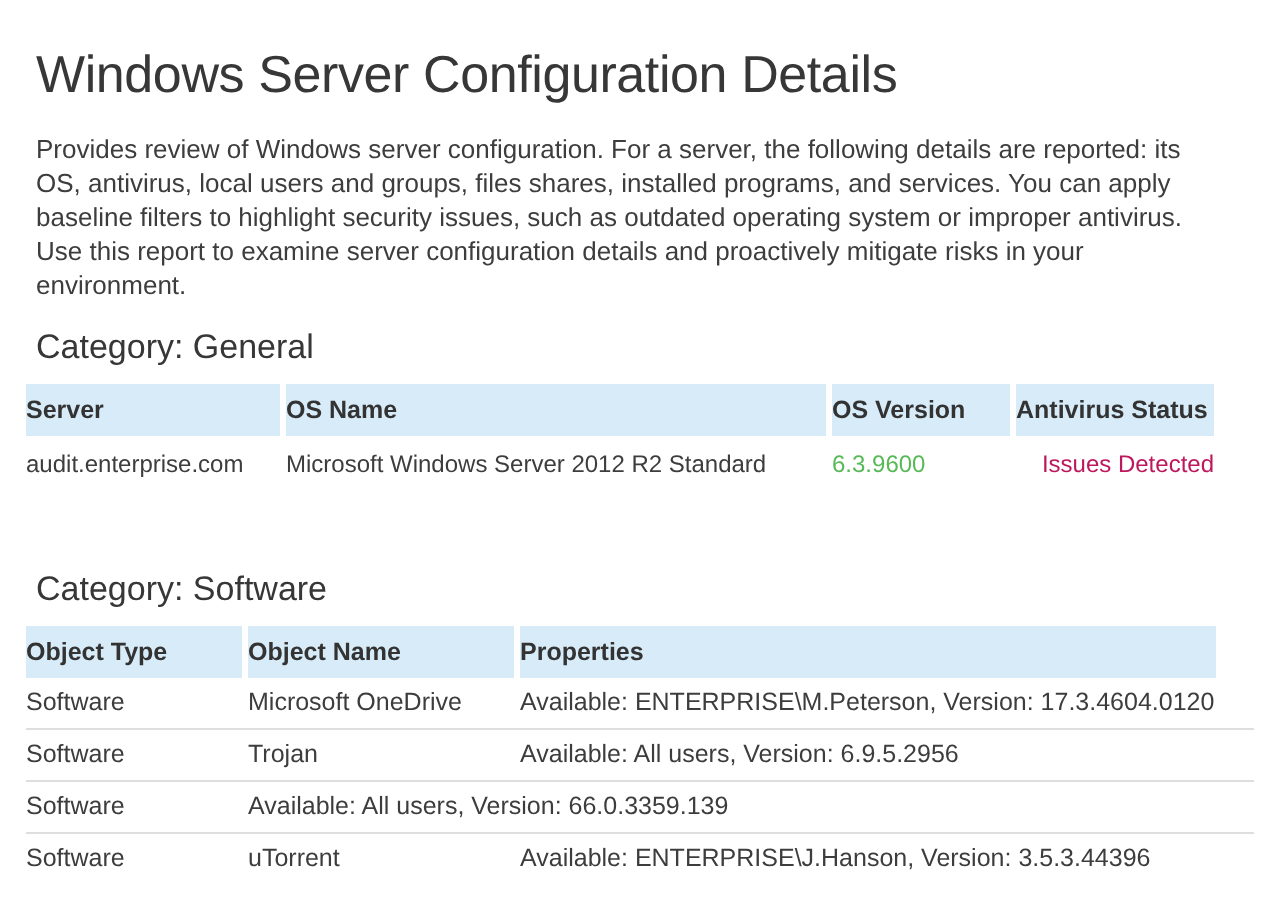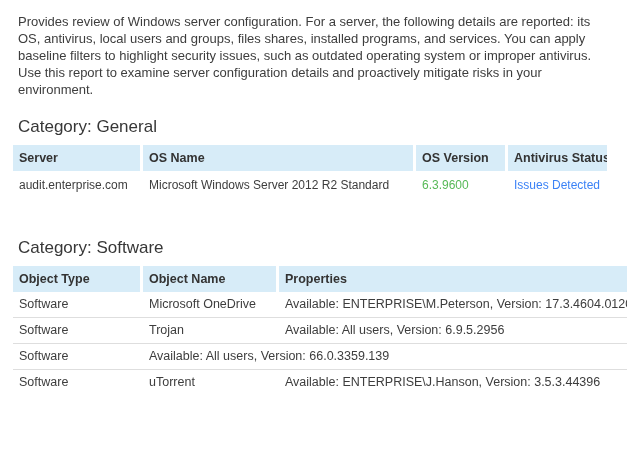"Windows Server Configuration Details" h1.title { html: none -> <h1>Windows Server Configuration Details</h1> }
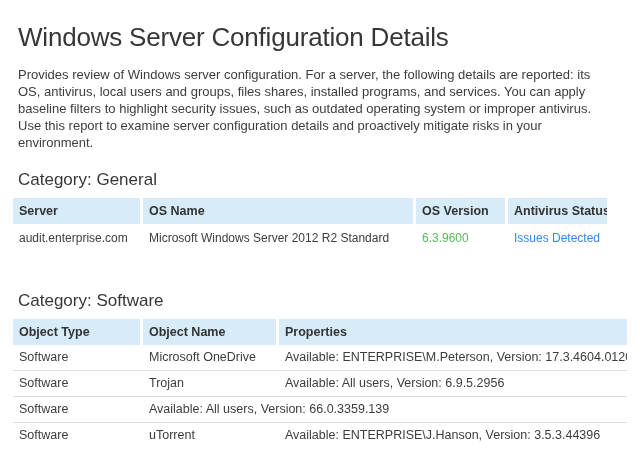"Category: General" .section-heading { margin: 19px 0 0 18px -> 13px 0 0 18px }
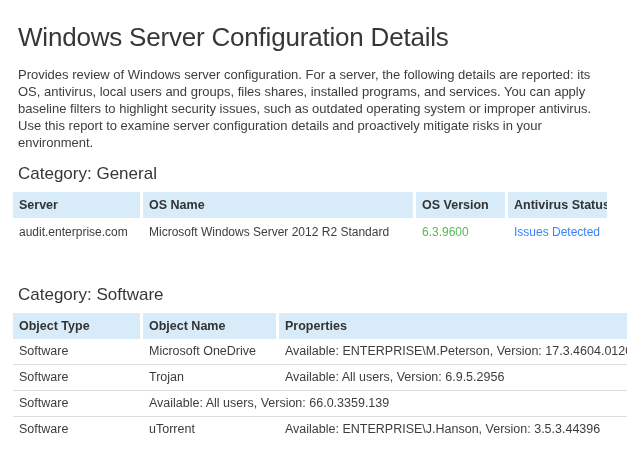"Server" .td { padding-left: 6px -> none }
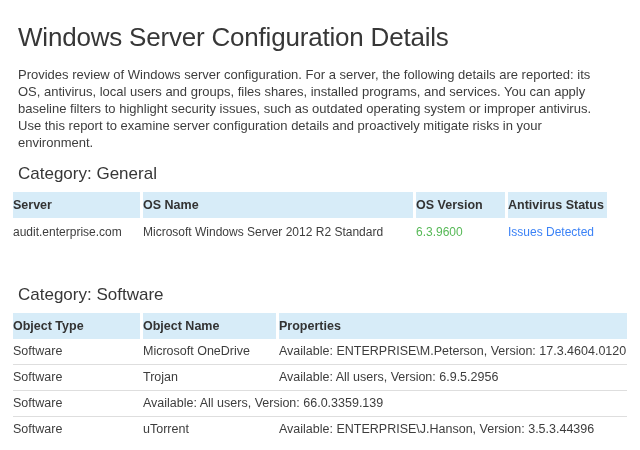"Issues Detected" .red { color: #3b82f6 -> #be185d; text-align: none -> right }
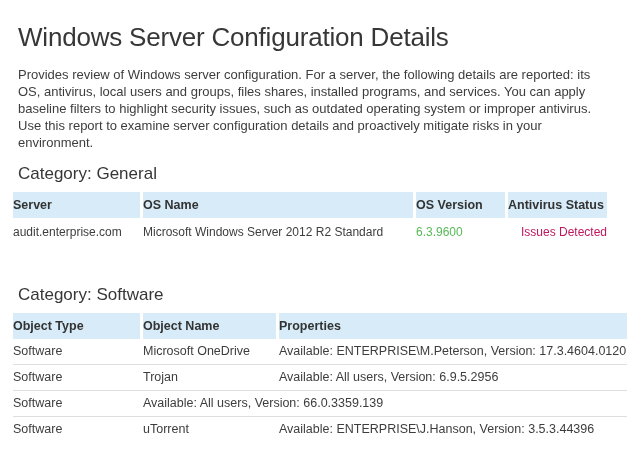"Object Type" .s-c1 { width: 127px -> 108px }
